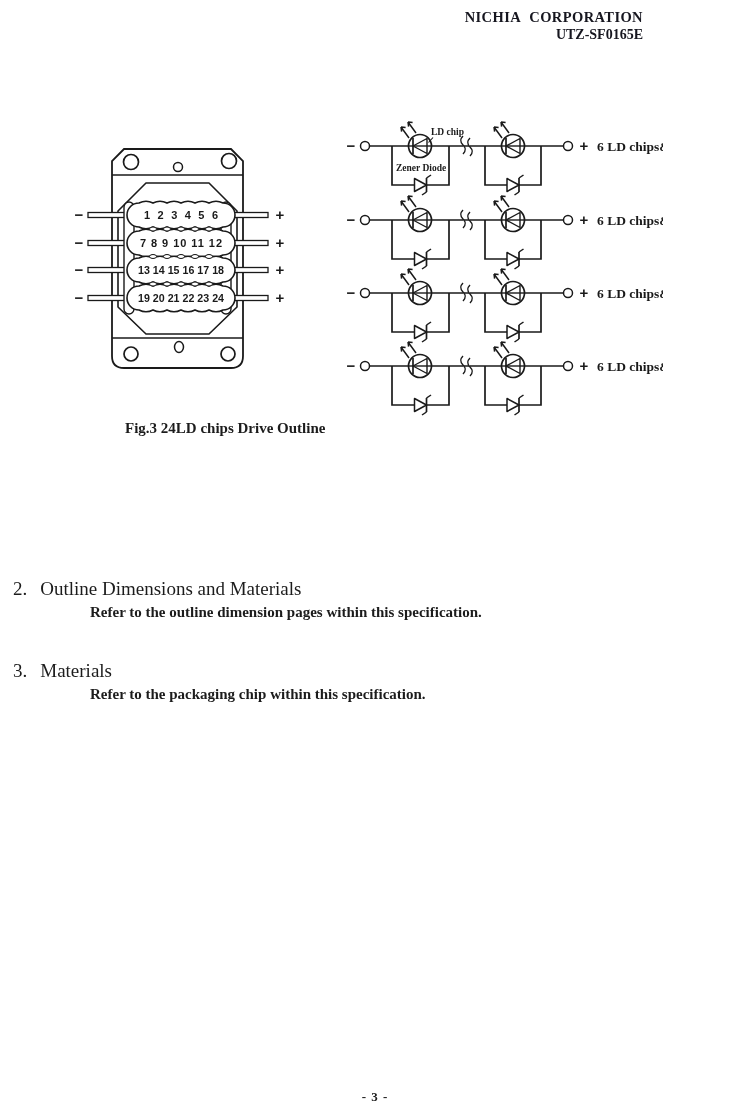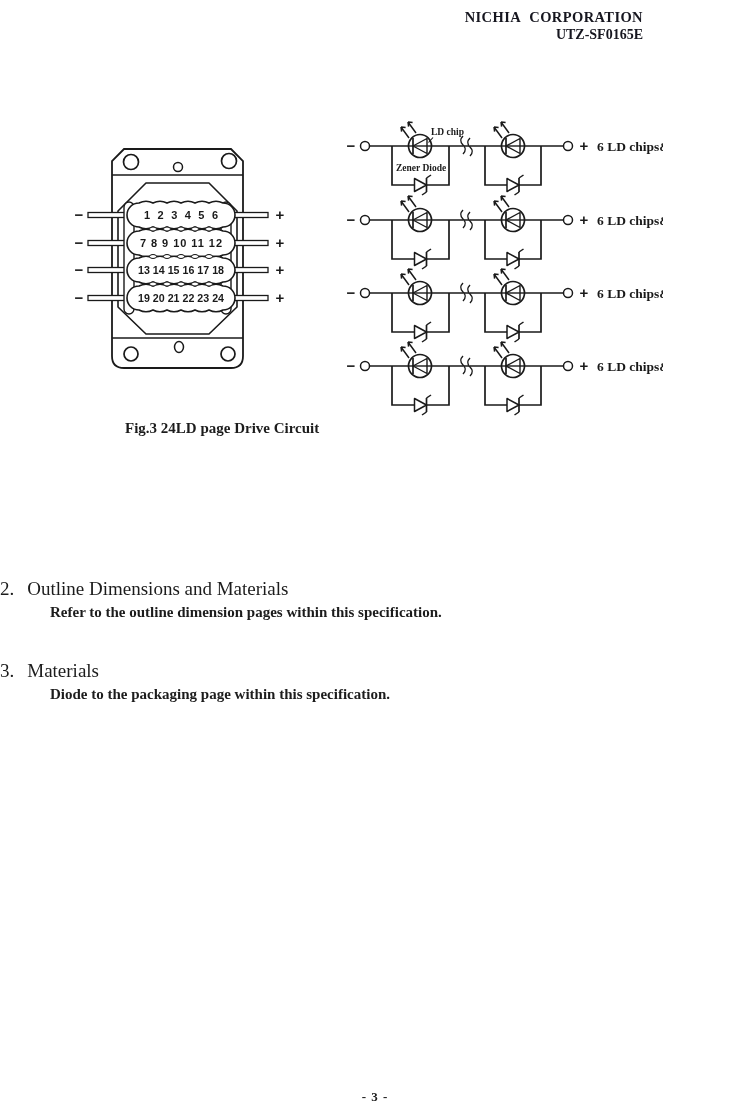"Fig.3 24LD page Drive Circuit" div.caption { text: page Drive Circuit -> chips Drive Outline }
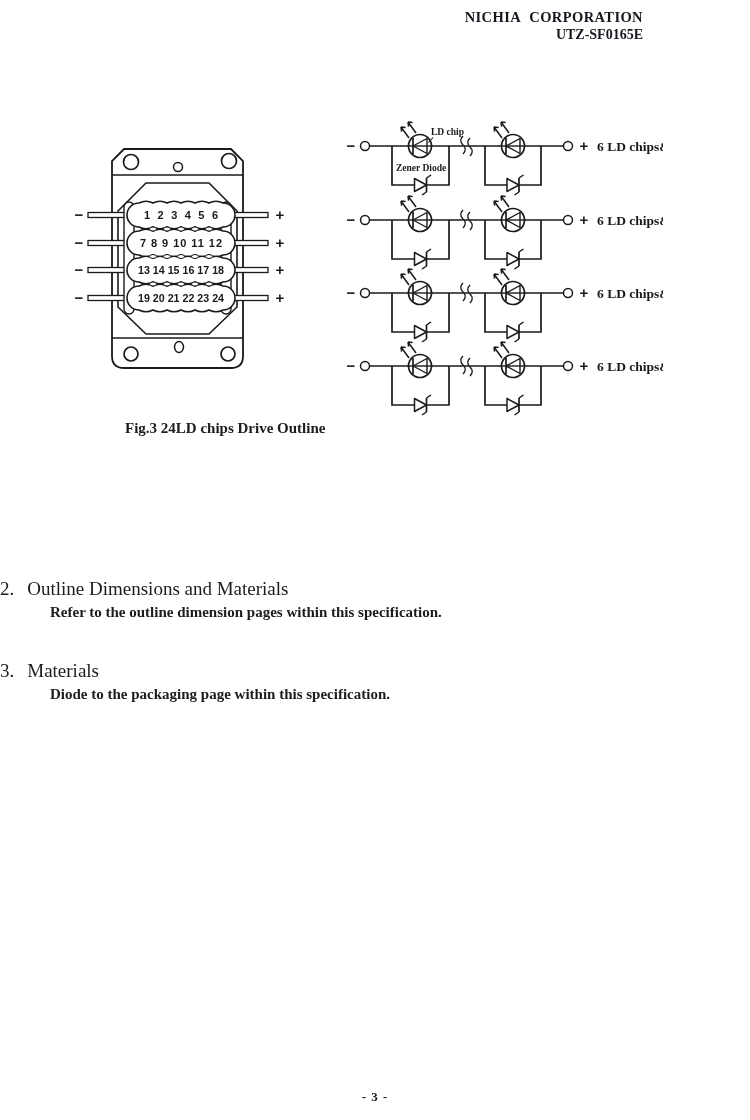"2. Outline Dimensions and Materials" .section .heading { padding-left: 0 -> 13px }
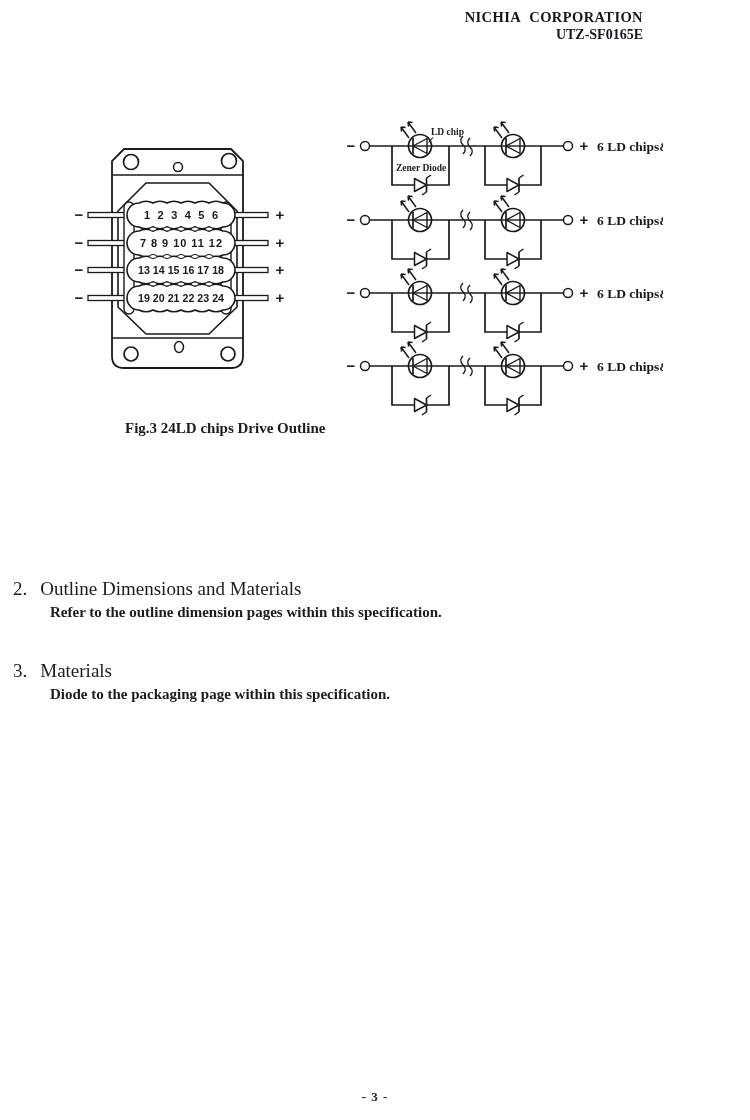"Refer to the outline dimension" .section .body { margin-left: none -> 40px }
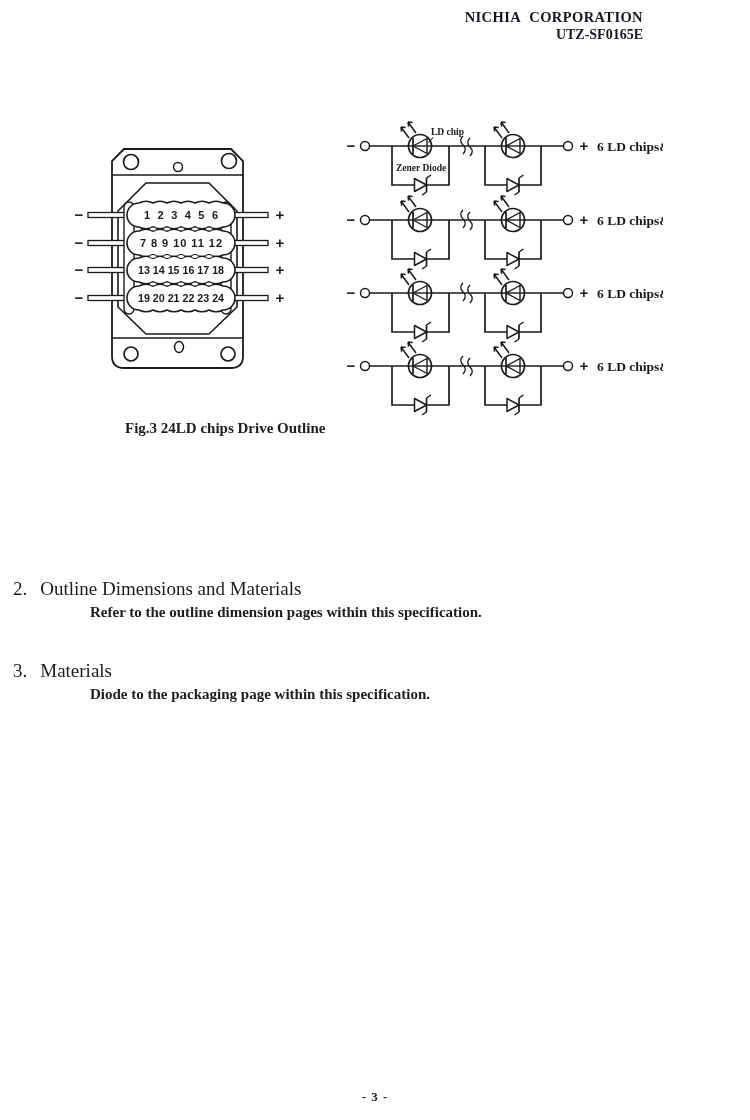"Diode to the packaging page" div.body { text: Diode to the packaging page -> Refer to the packaging chip }
